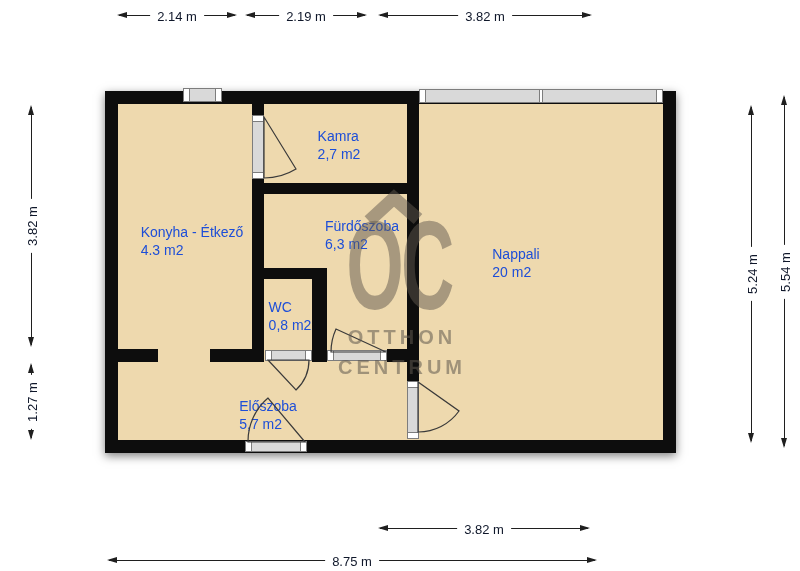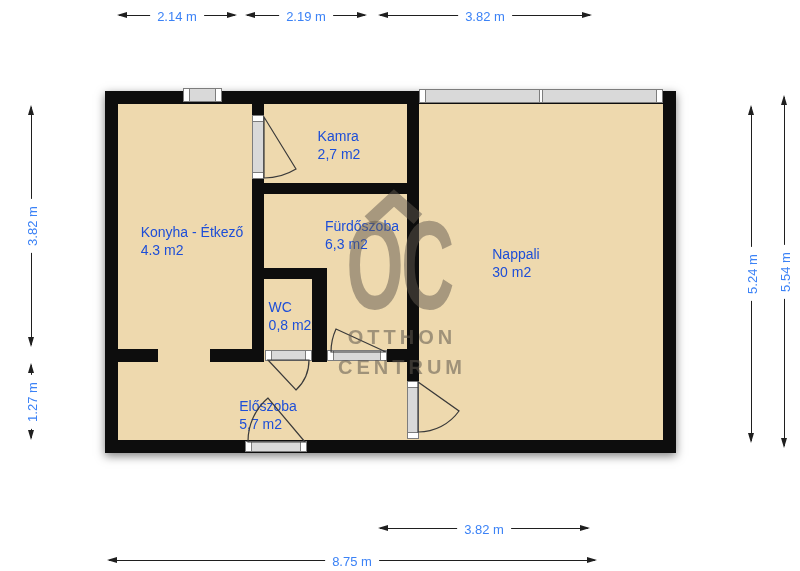"2.14 m" .dim { color: #3b82f6 -> #0f172a }
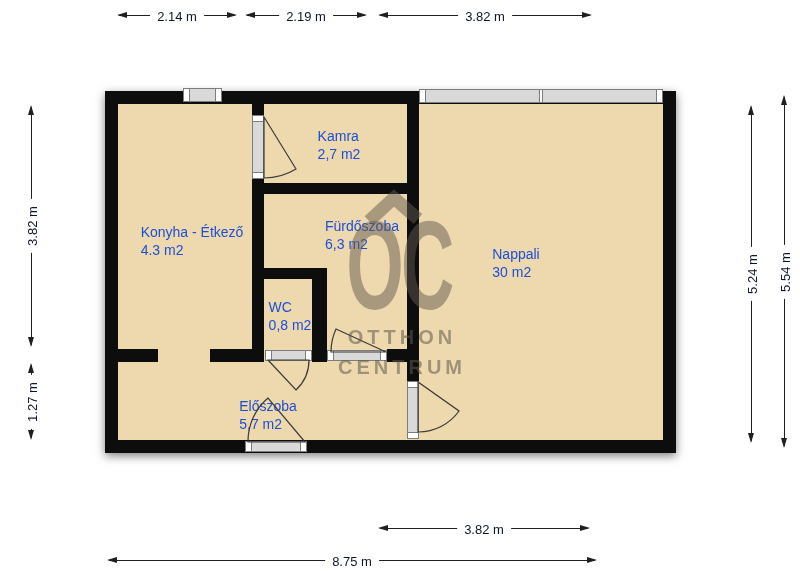"30 m2" div { text: 30 -> 20 }
